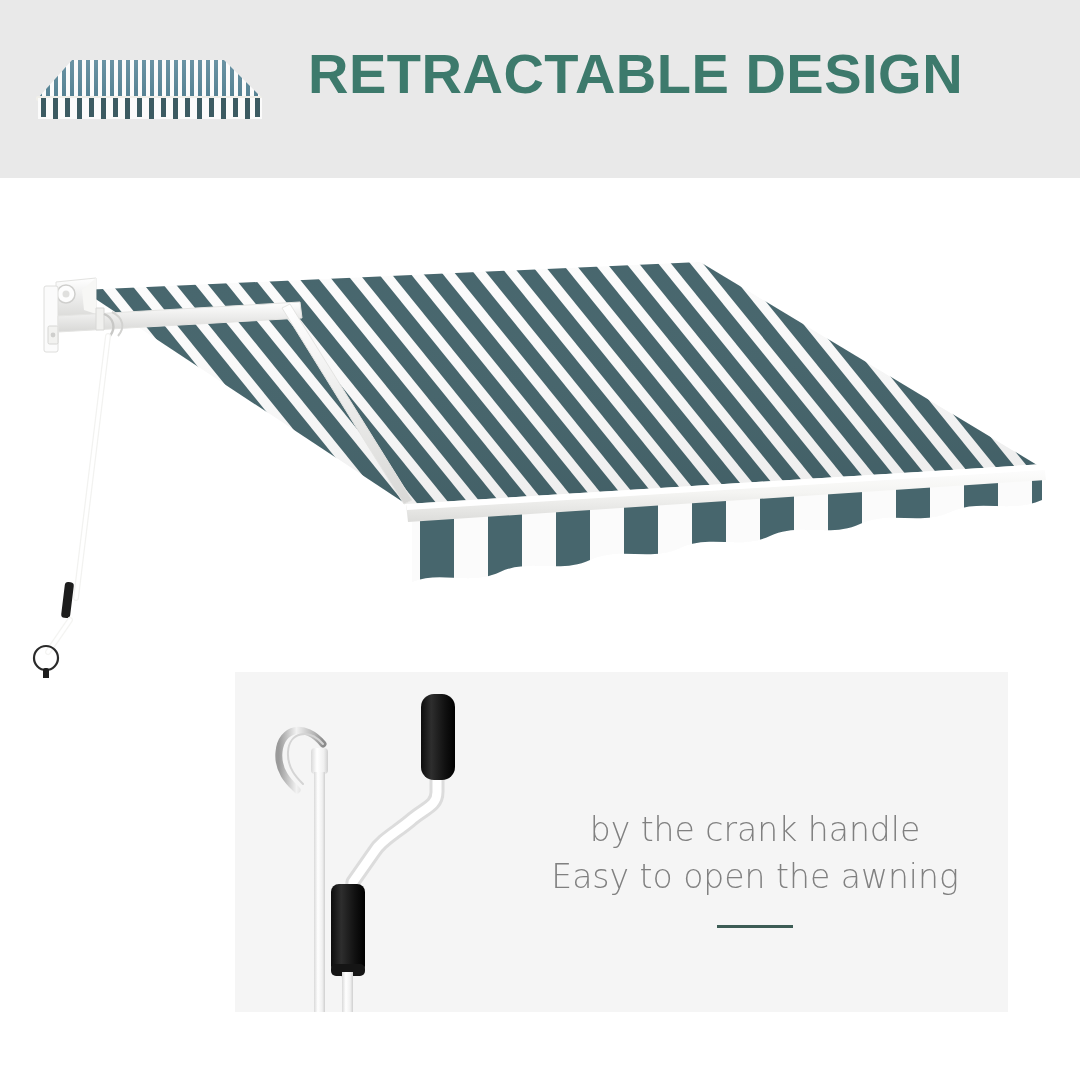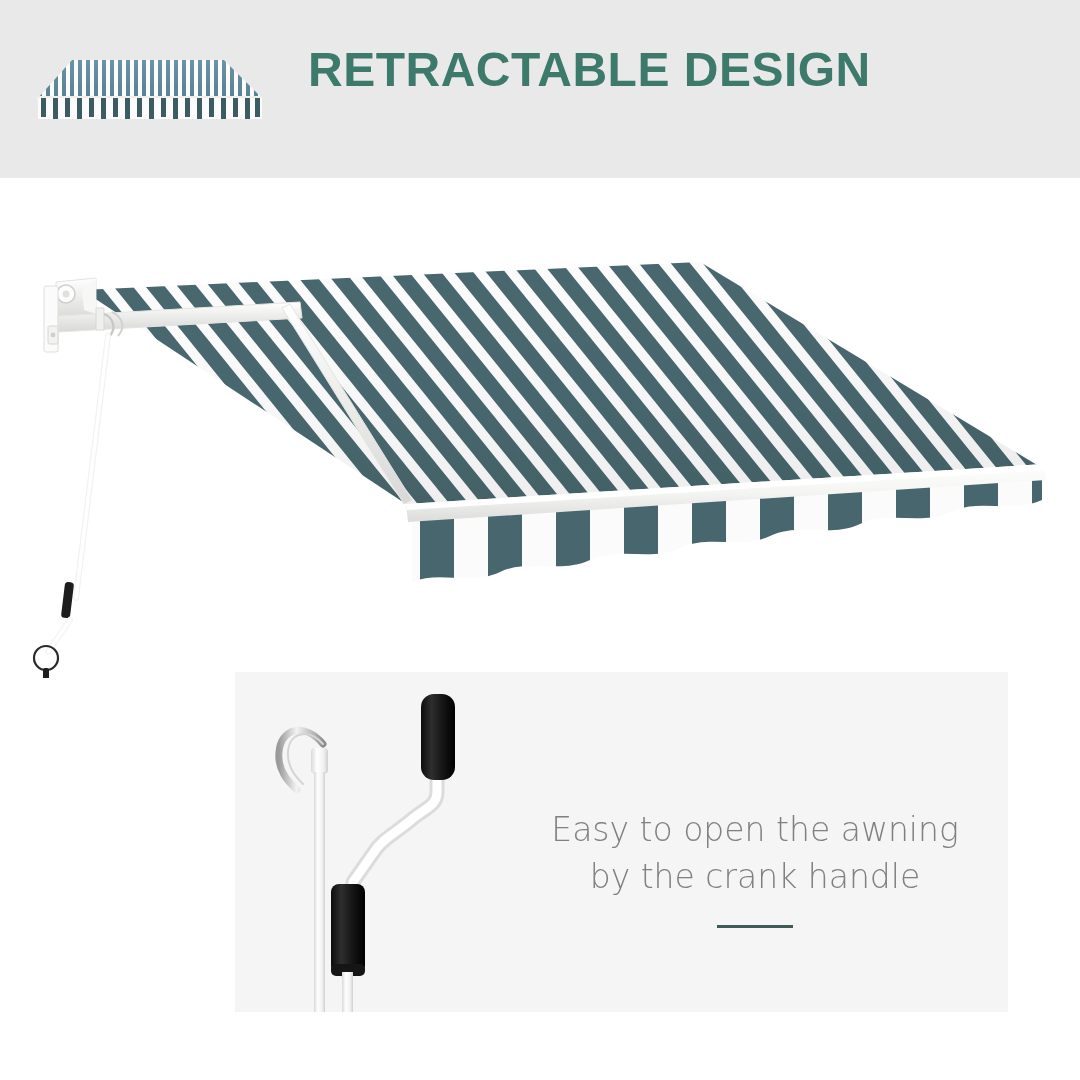"RETRACTABLE DESIGN" #header-title { font-size: 48px -> 56px }
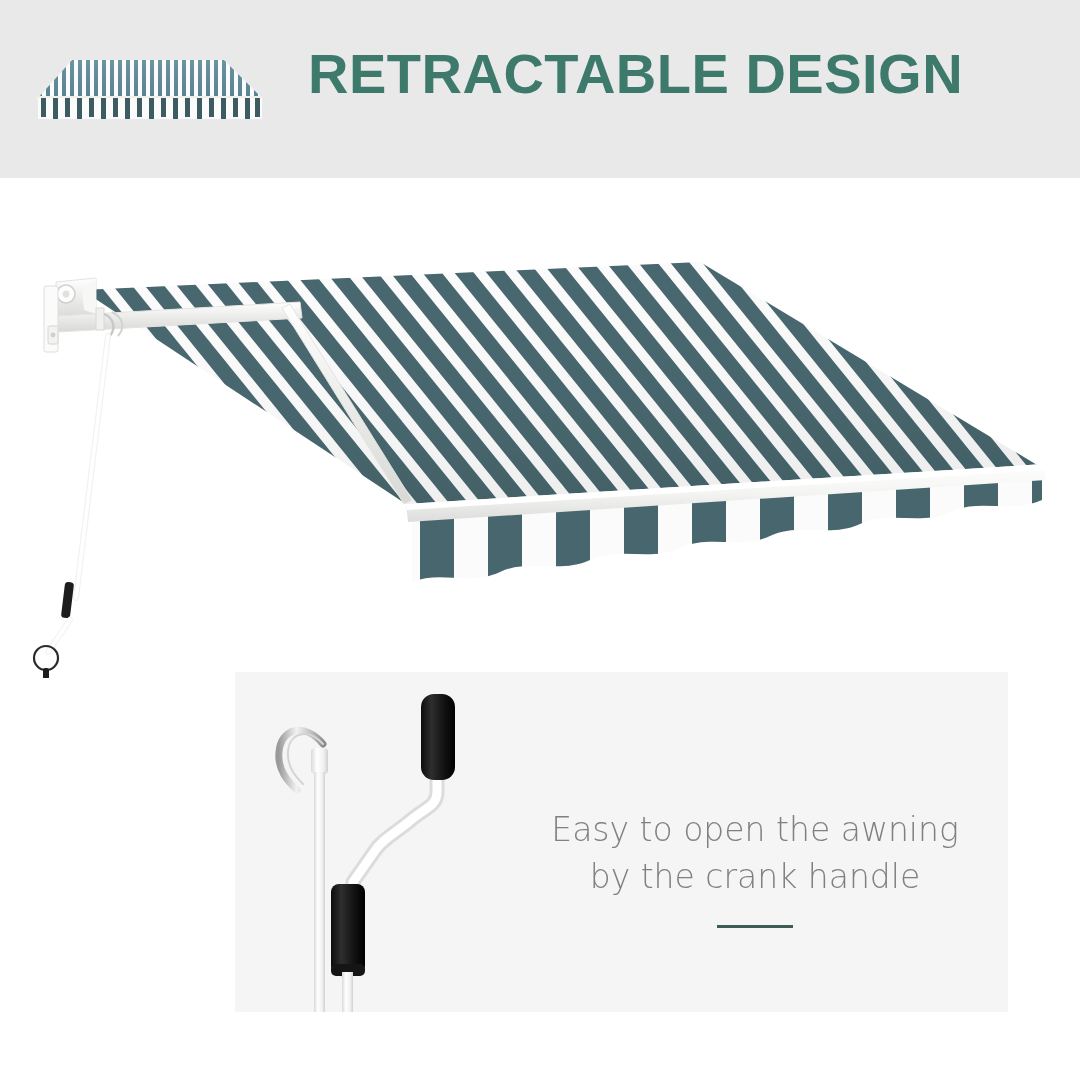"Easy to open the awning" div.caption-line { order: before "by the crank handle" -> after "by the crank handle" }
